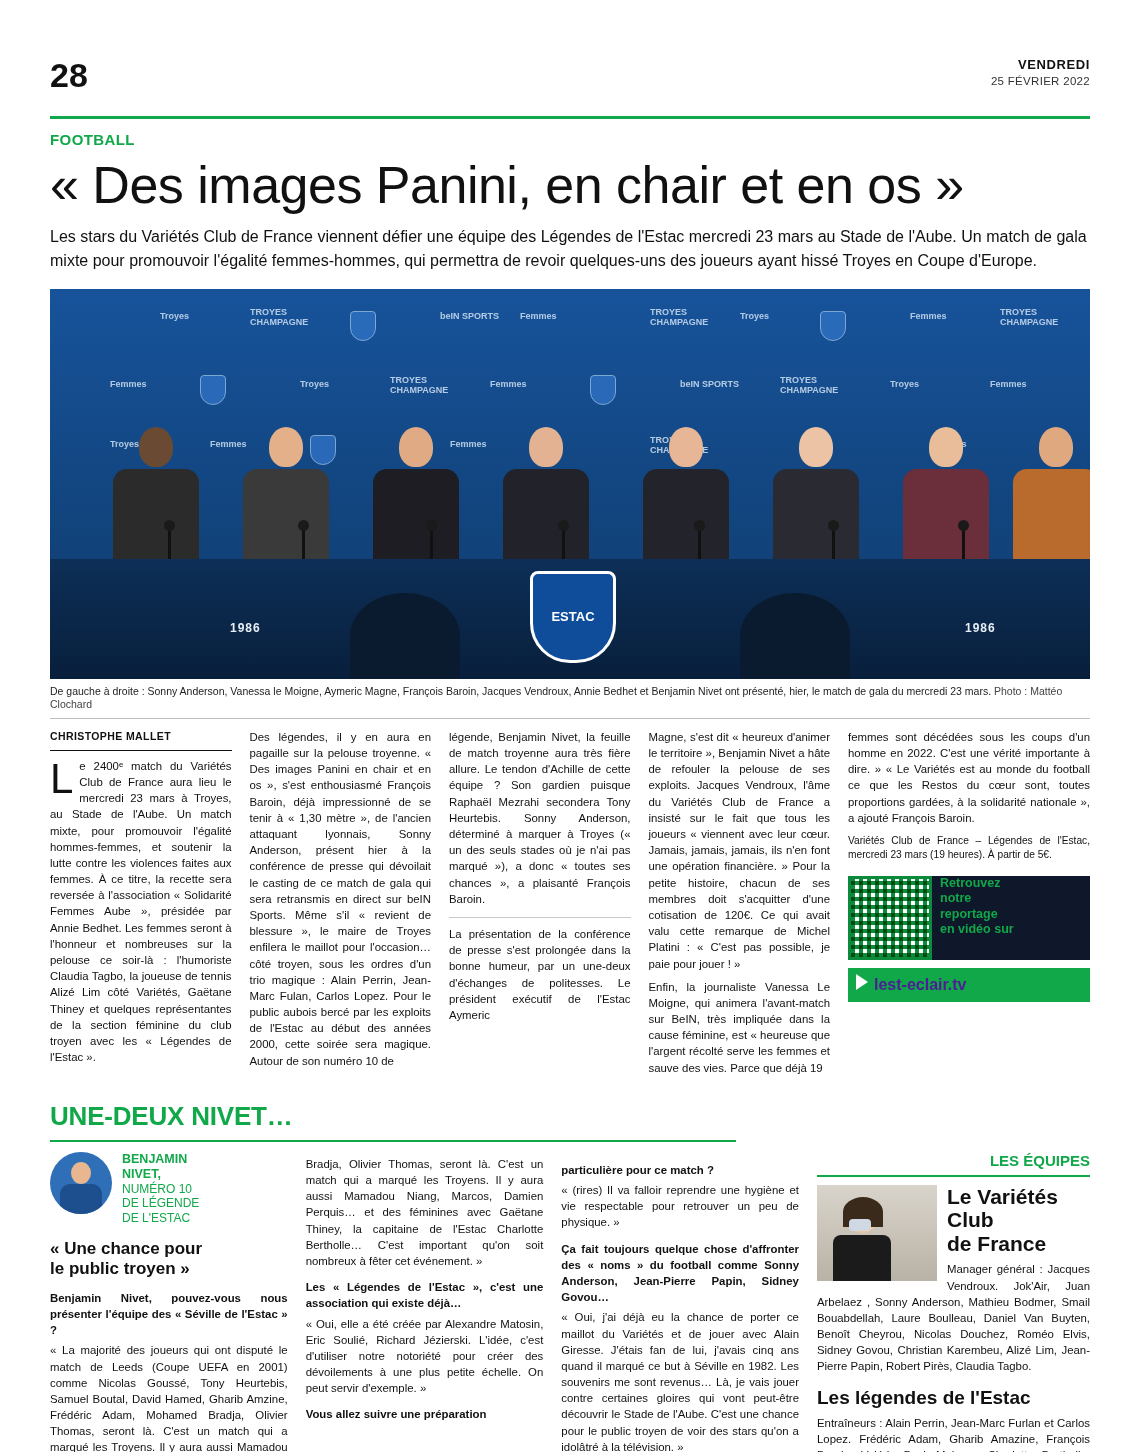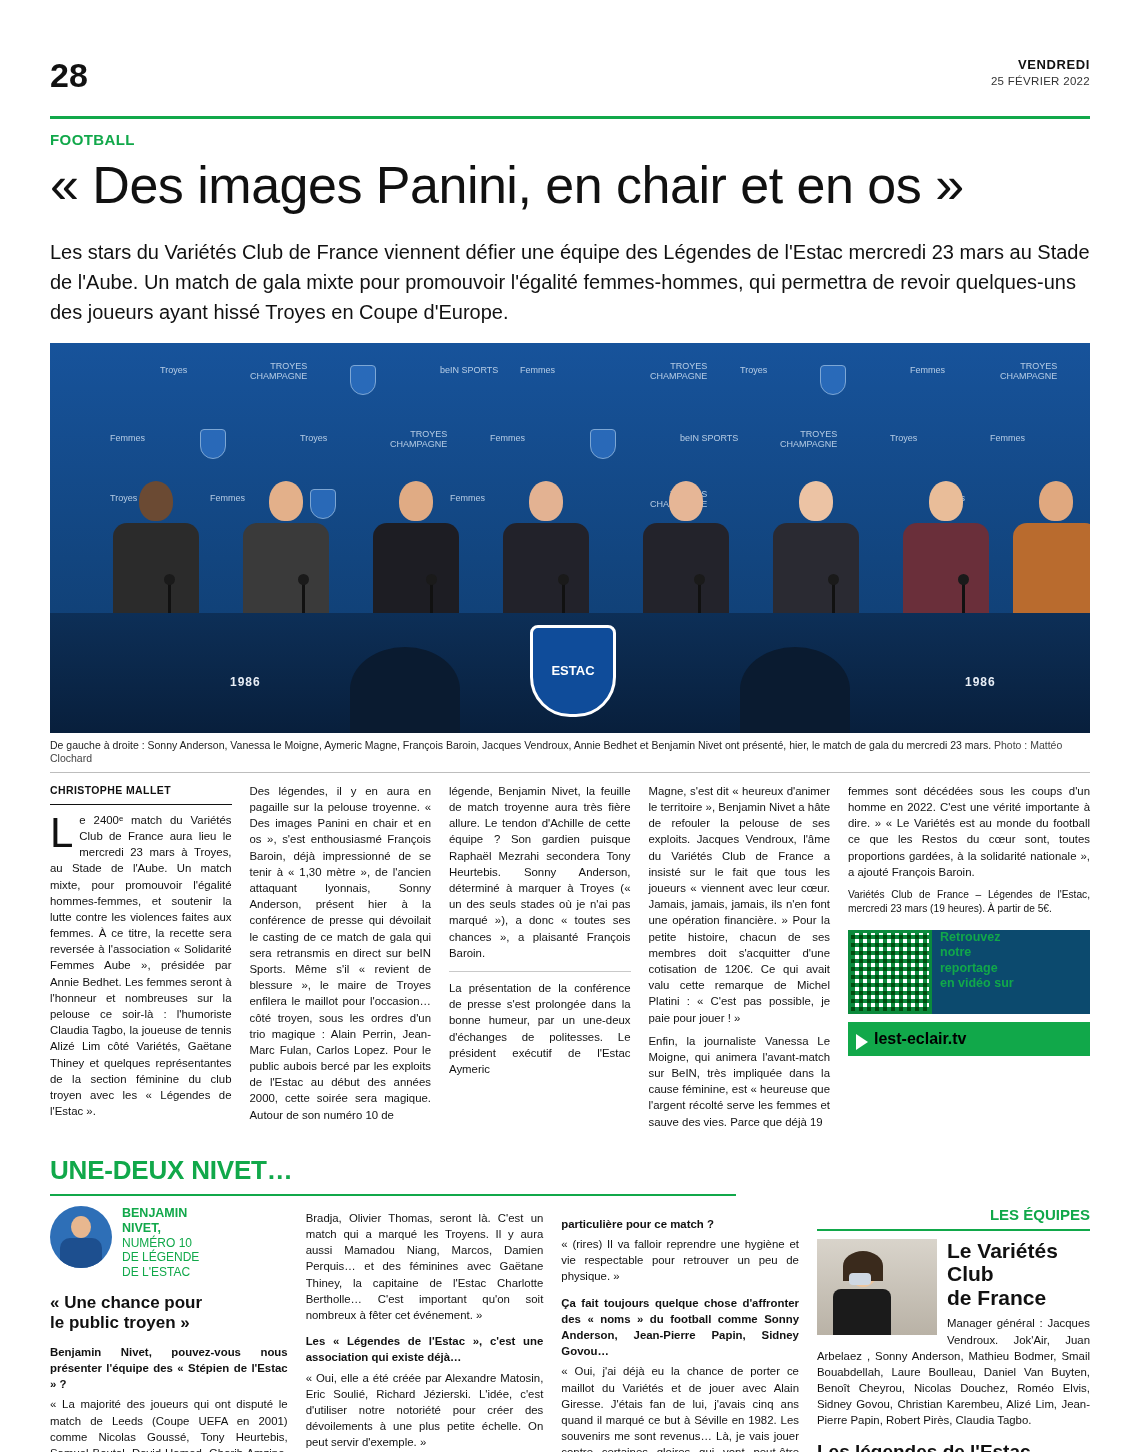"Les stars du Variétés Club" .standfirst { font-size: 20px -> 16px; margin-top: 24px -> 12px }
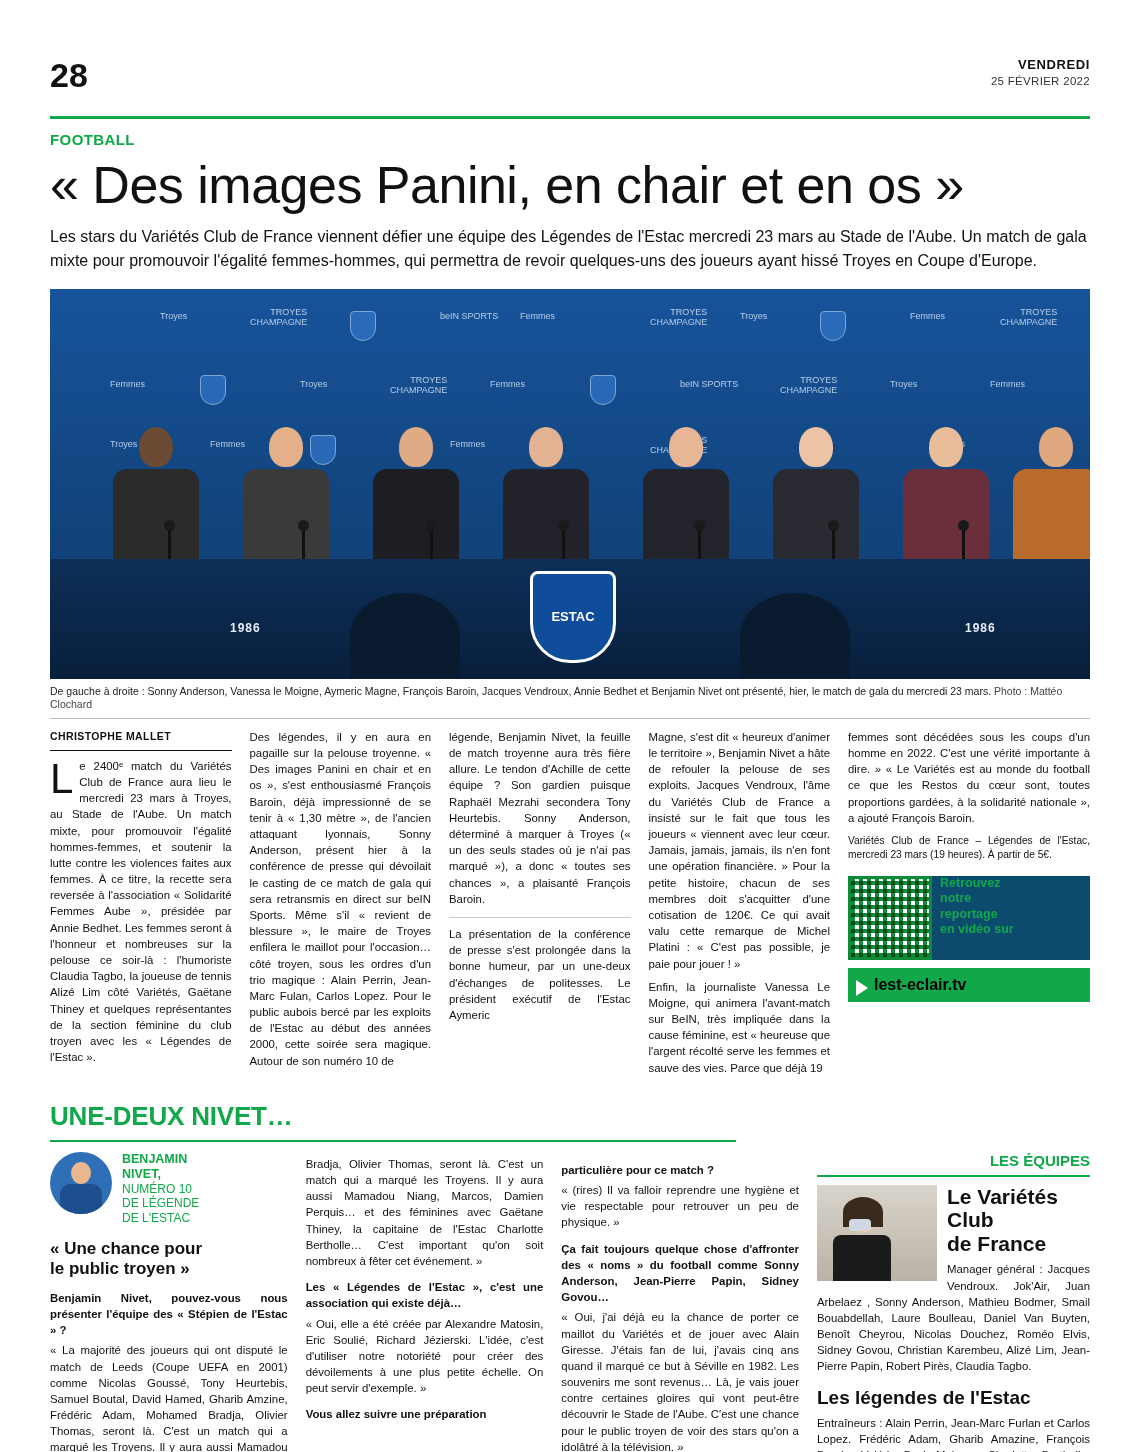"Troyes" .logo-grid .cell { font-weight: 400 -> 700; text-align: right -> left }
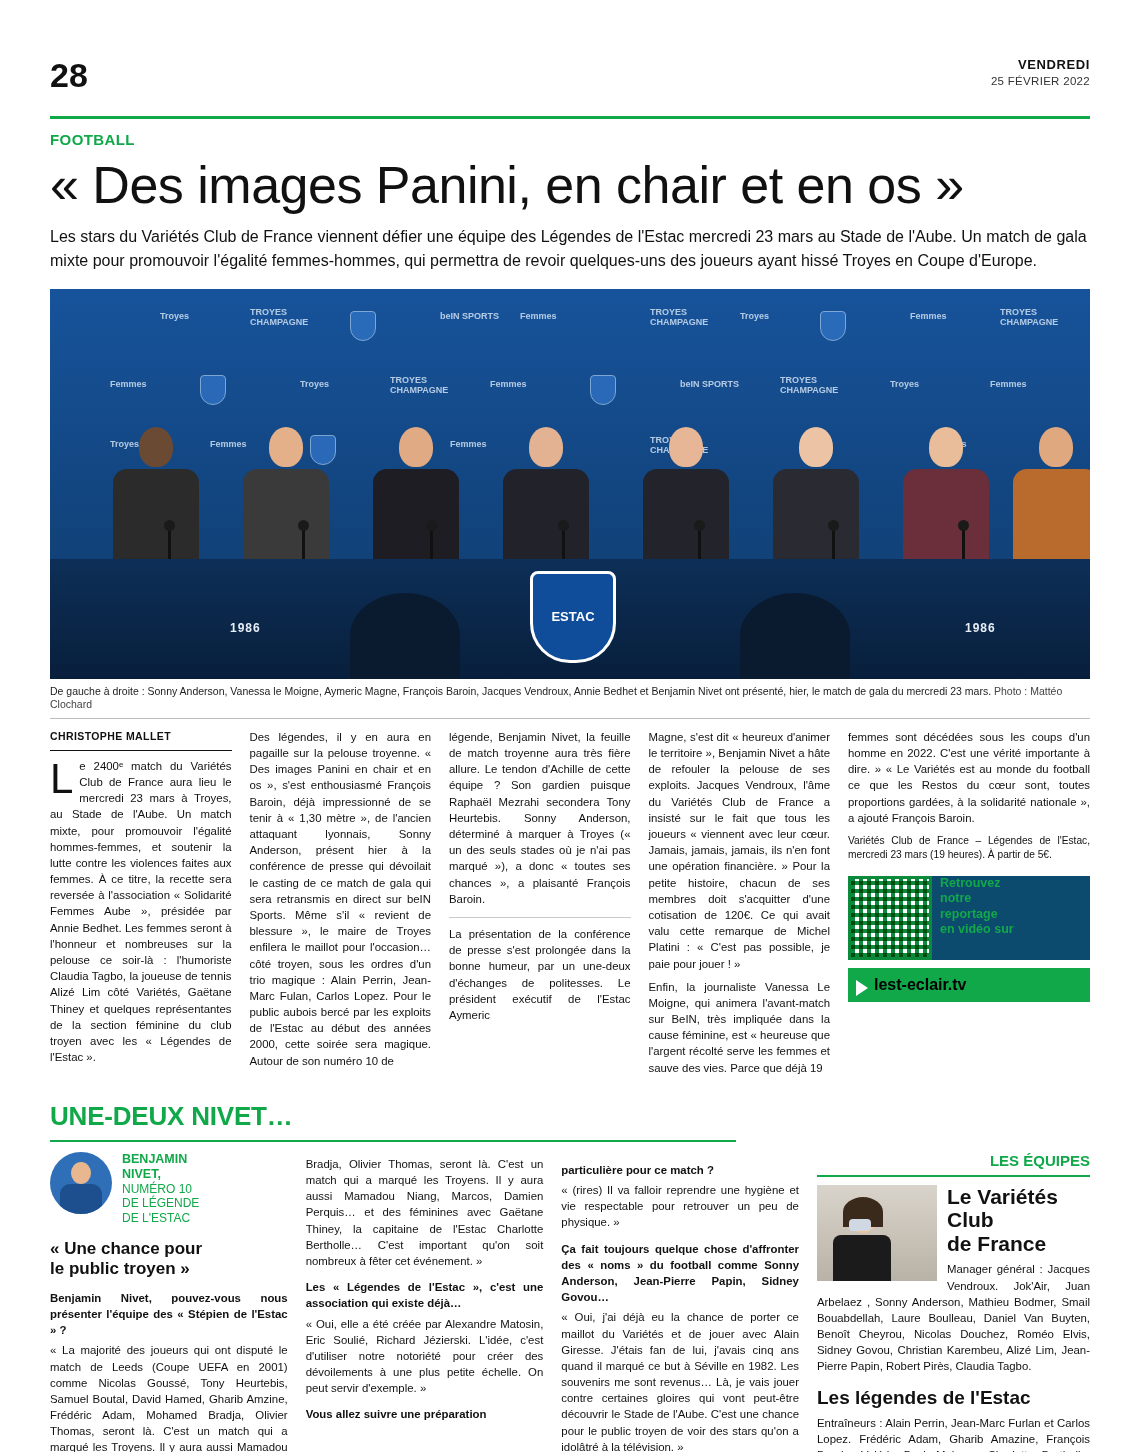"Retrouvez" .promo-right { background: #0c4a6e -> #0f172a }
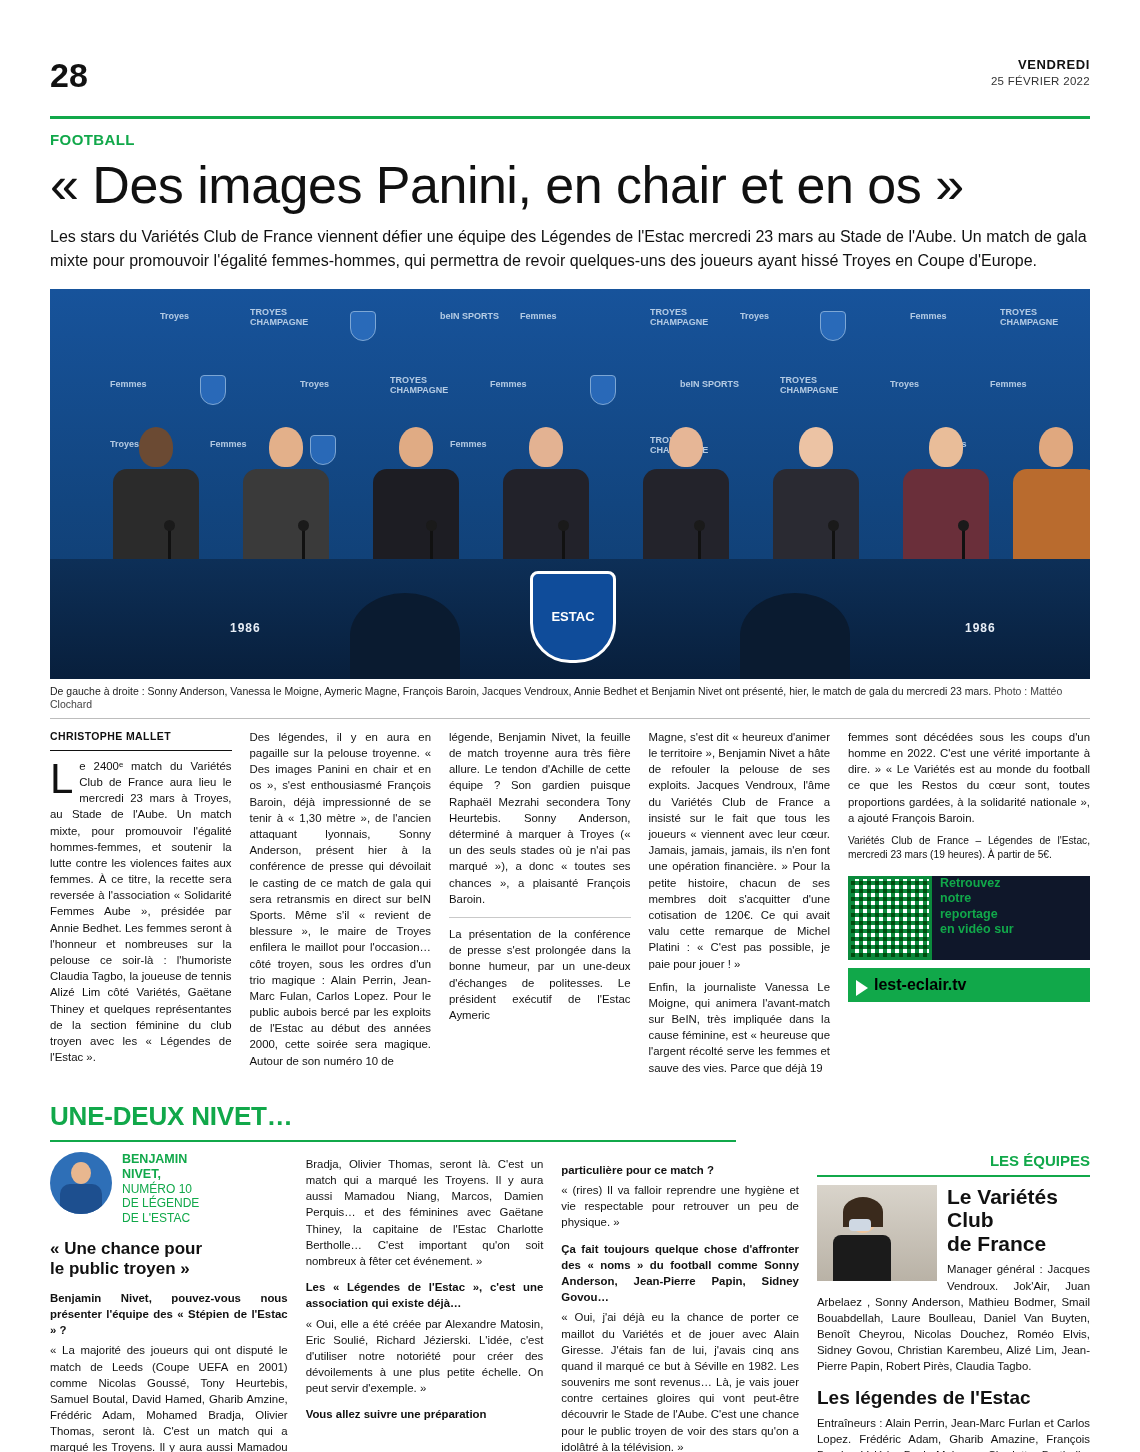"lest-eclair.tv" .tvbar { align-items: flex-end -> flex-start; color: #000000 -> #4c1d95 }
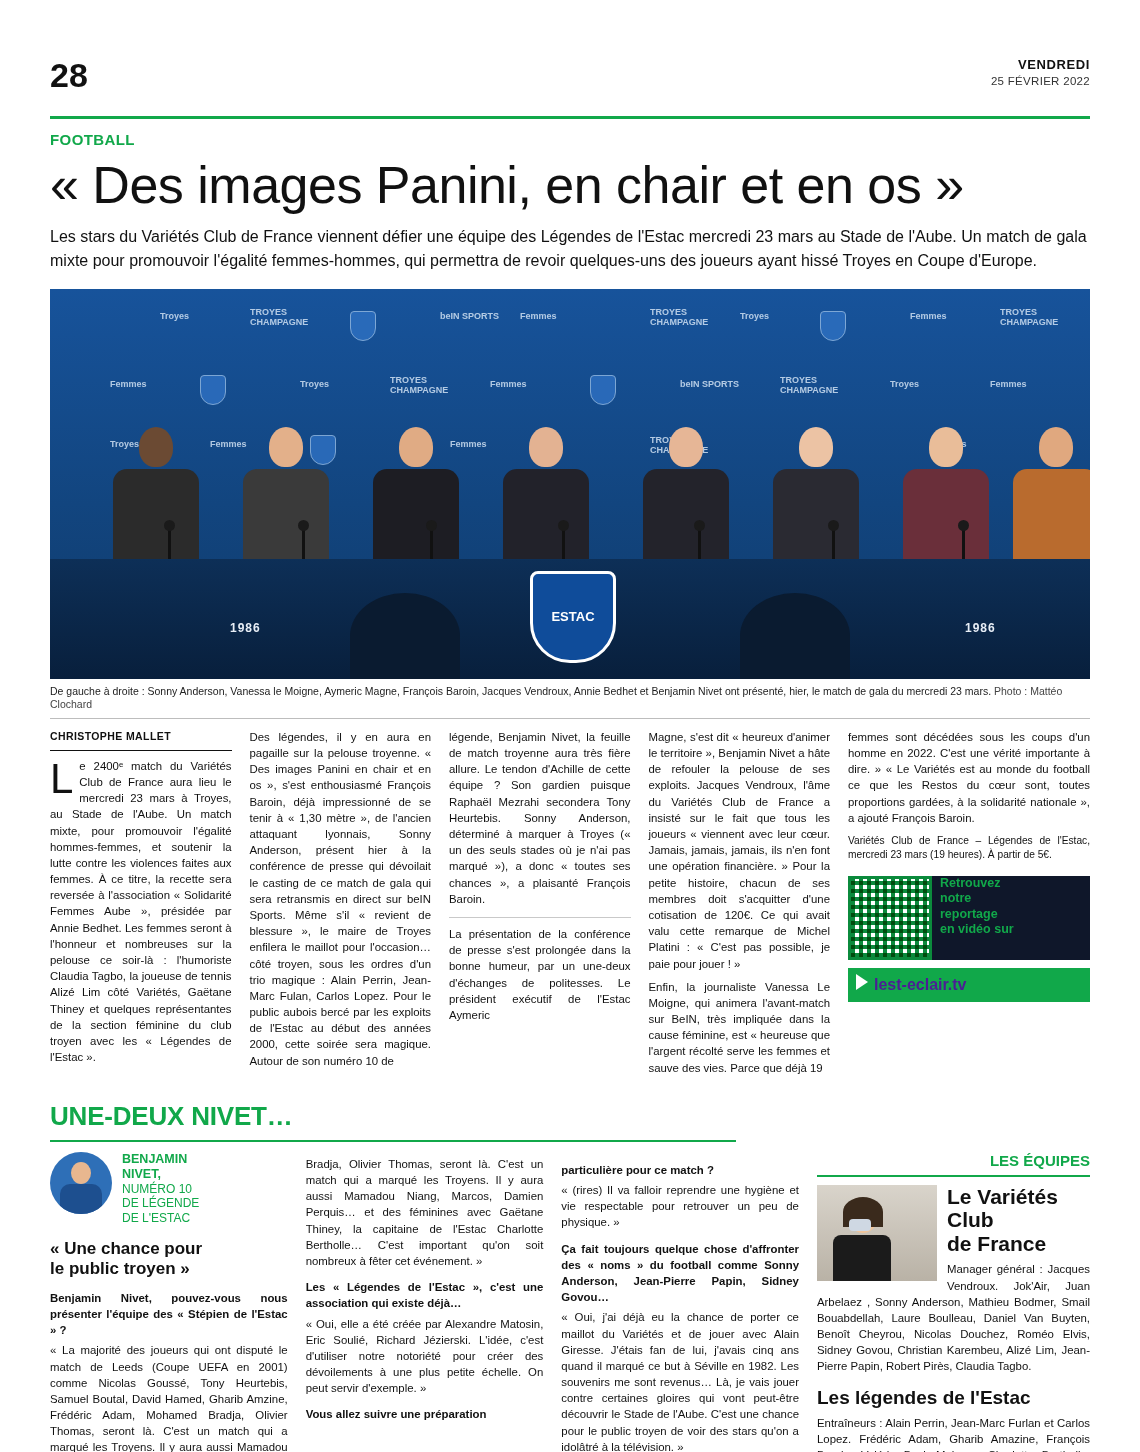"Benjamin Nivet, pouvez-vous nous" div.q { text: Stépien -> Séville }
